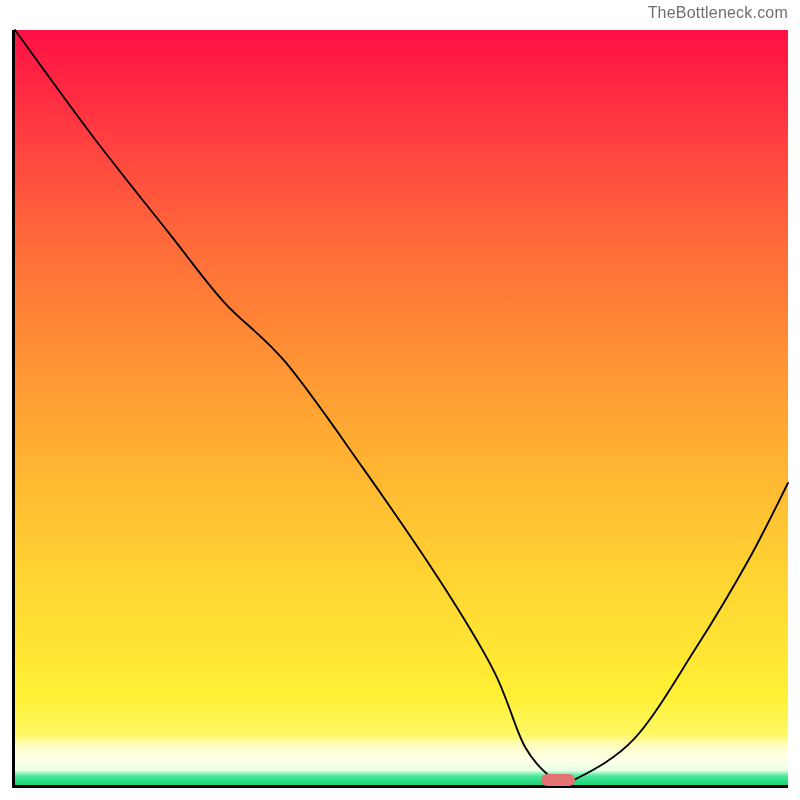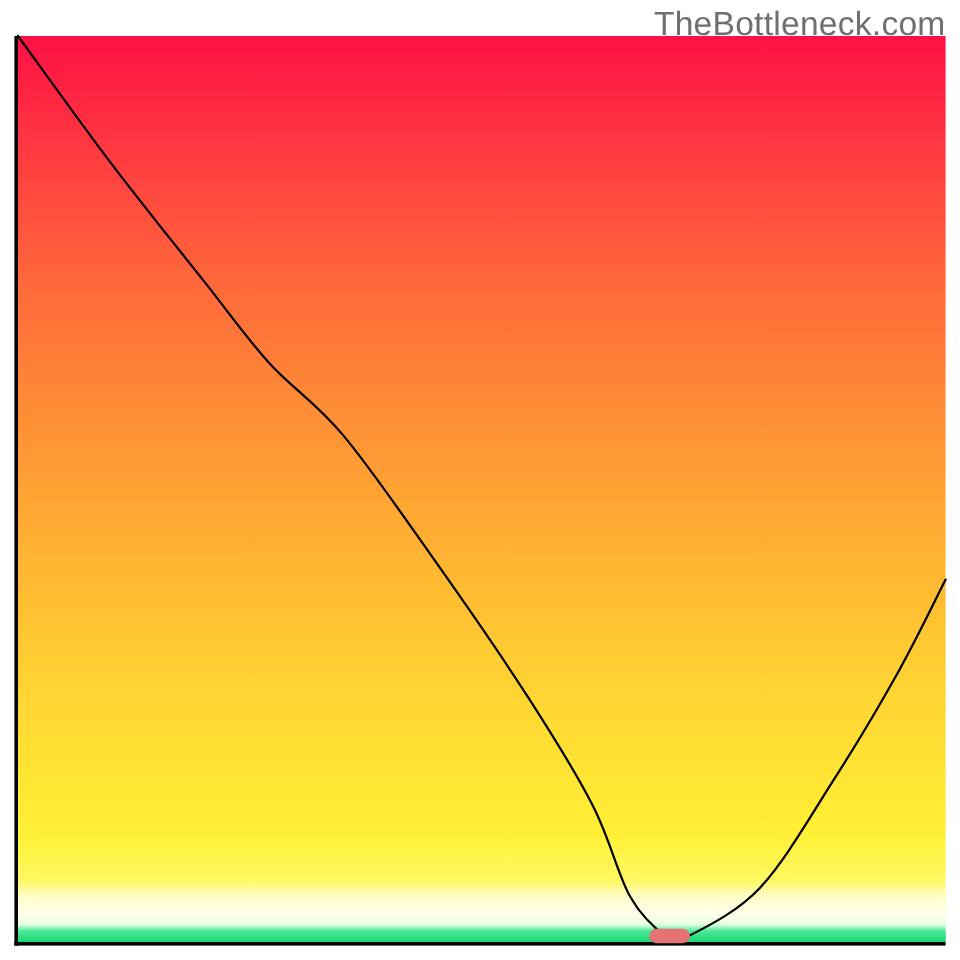"TheBottleneck.com" .attribution { font-size: 28px -> 16px }
